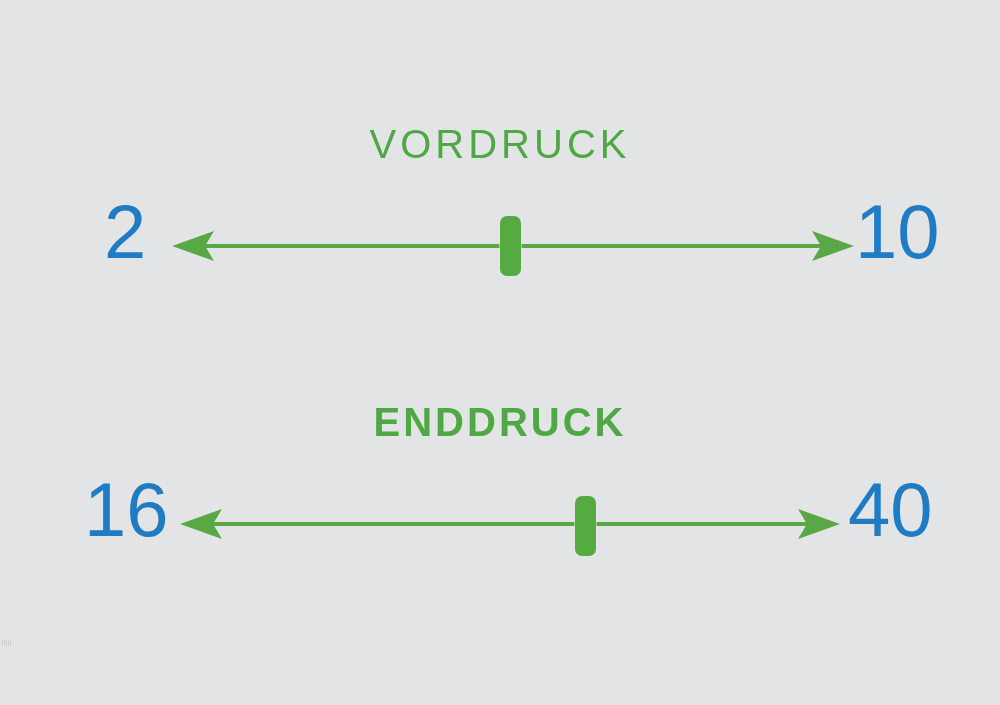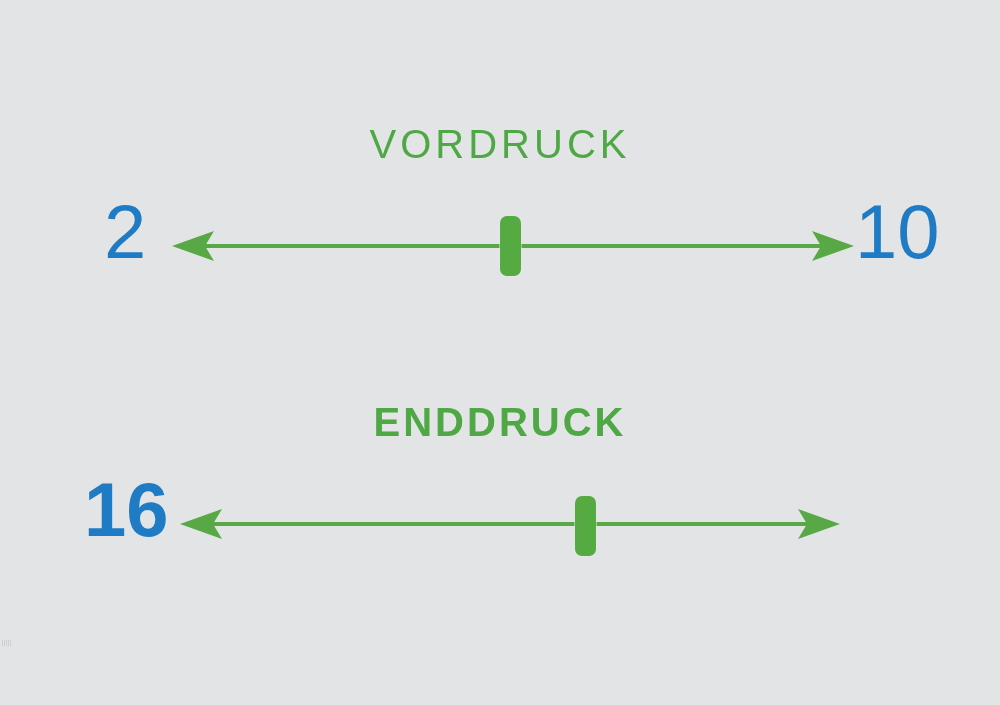"16" .row-2 .endpoint-min { font-weight: bold -> none }
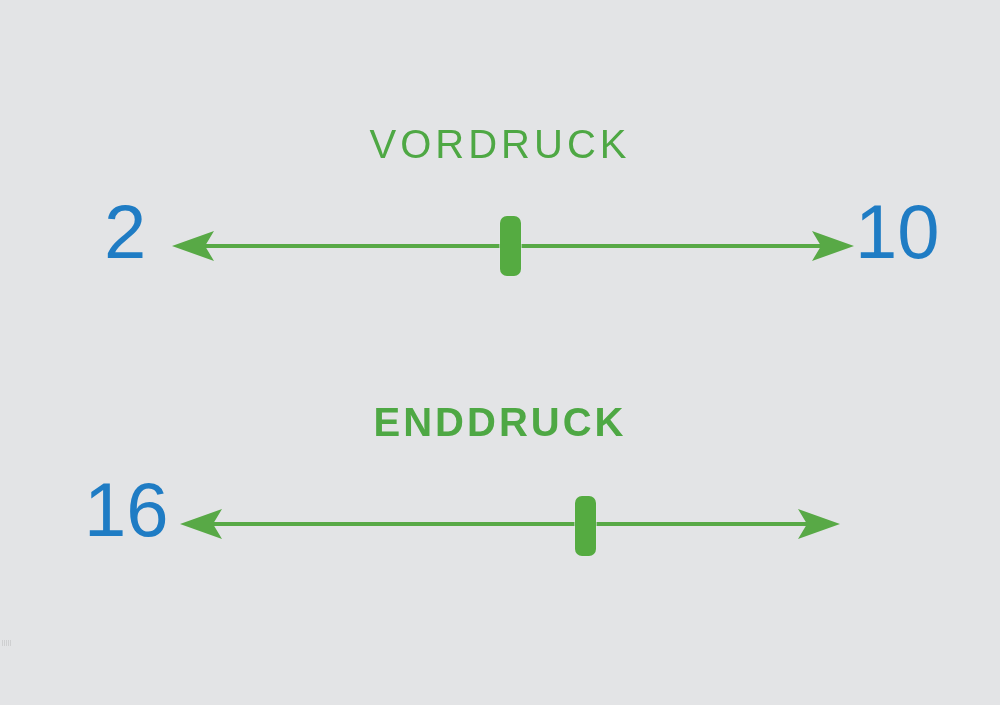"40" div.endpoint { html: none -> <div>40</div> }
